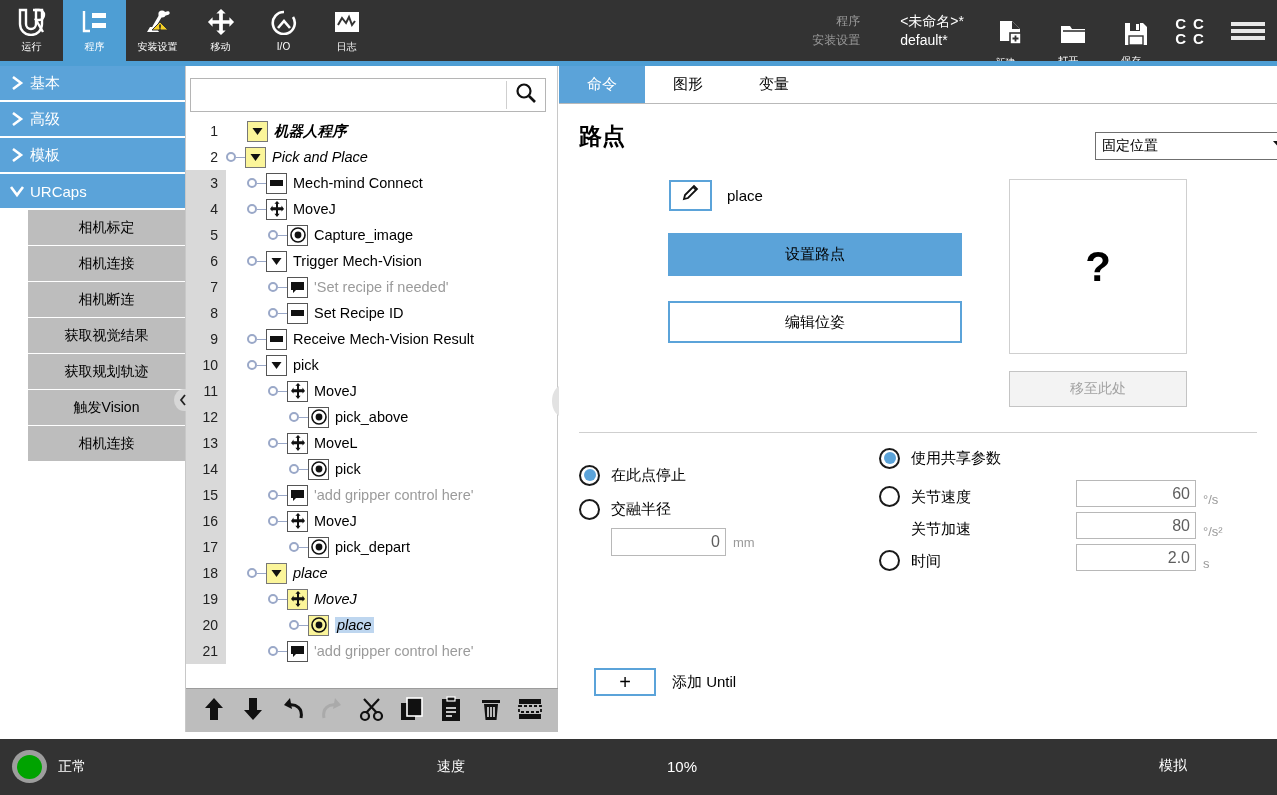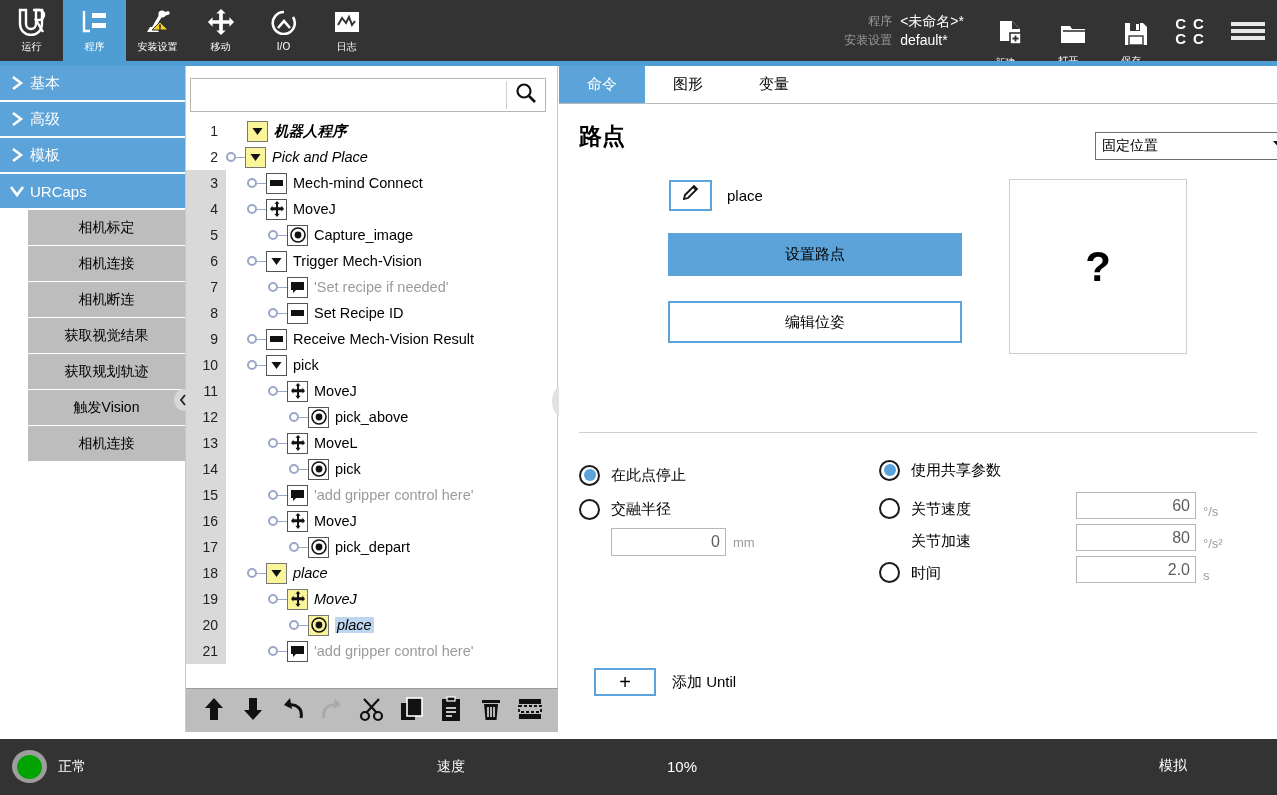"<未命名>*" .hdr-meta-values { margin-left: none -> 32px }
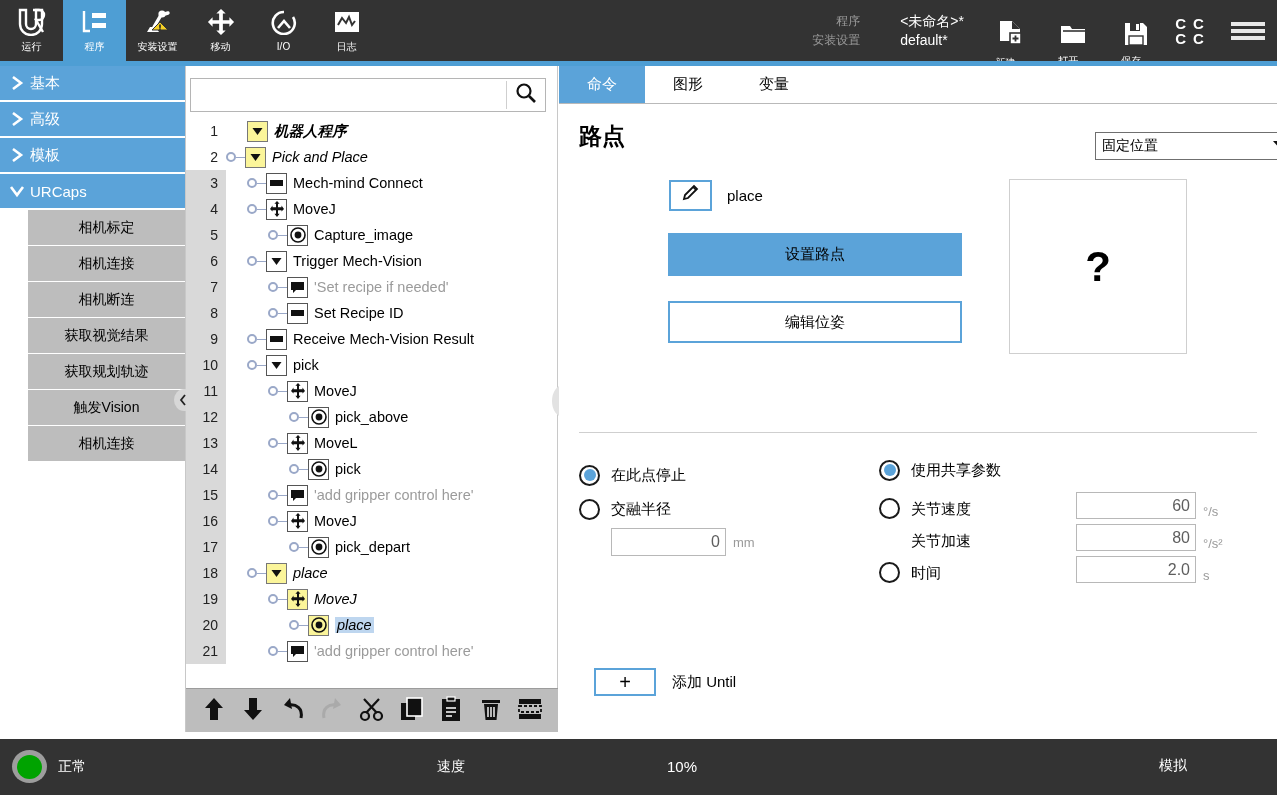"移至此处" button.btn-disabled { html: none -> <button>移至此处</button> }
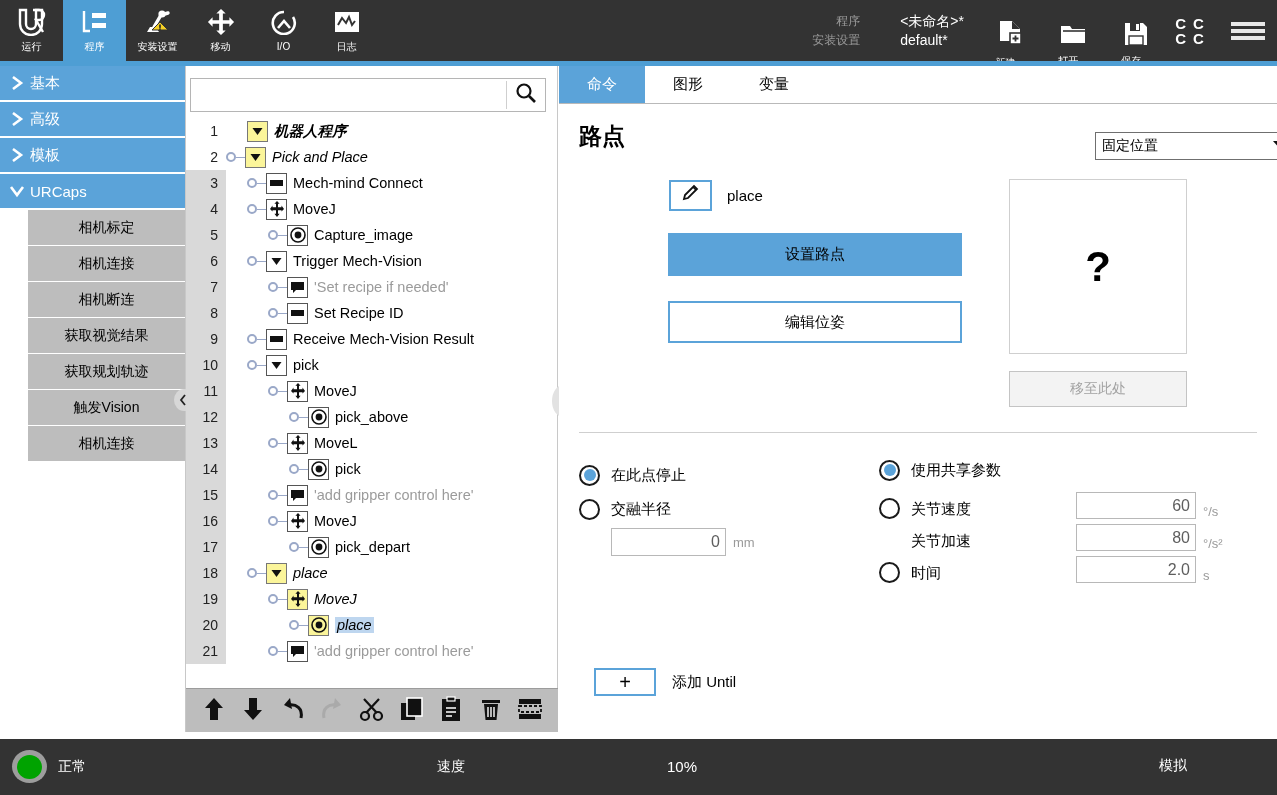"使用共享参数" .opts-right { top: 387px -> 375px }
